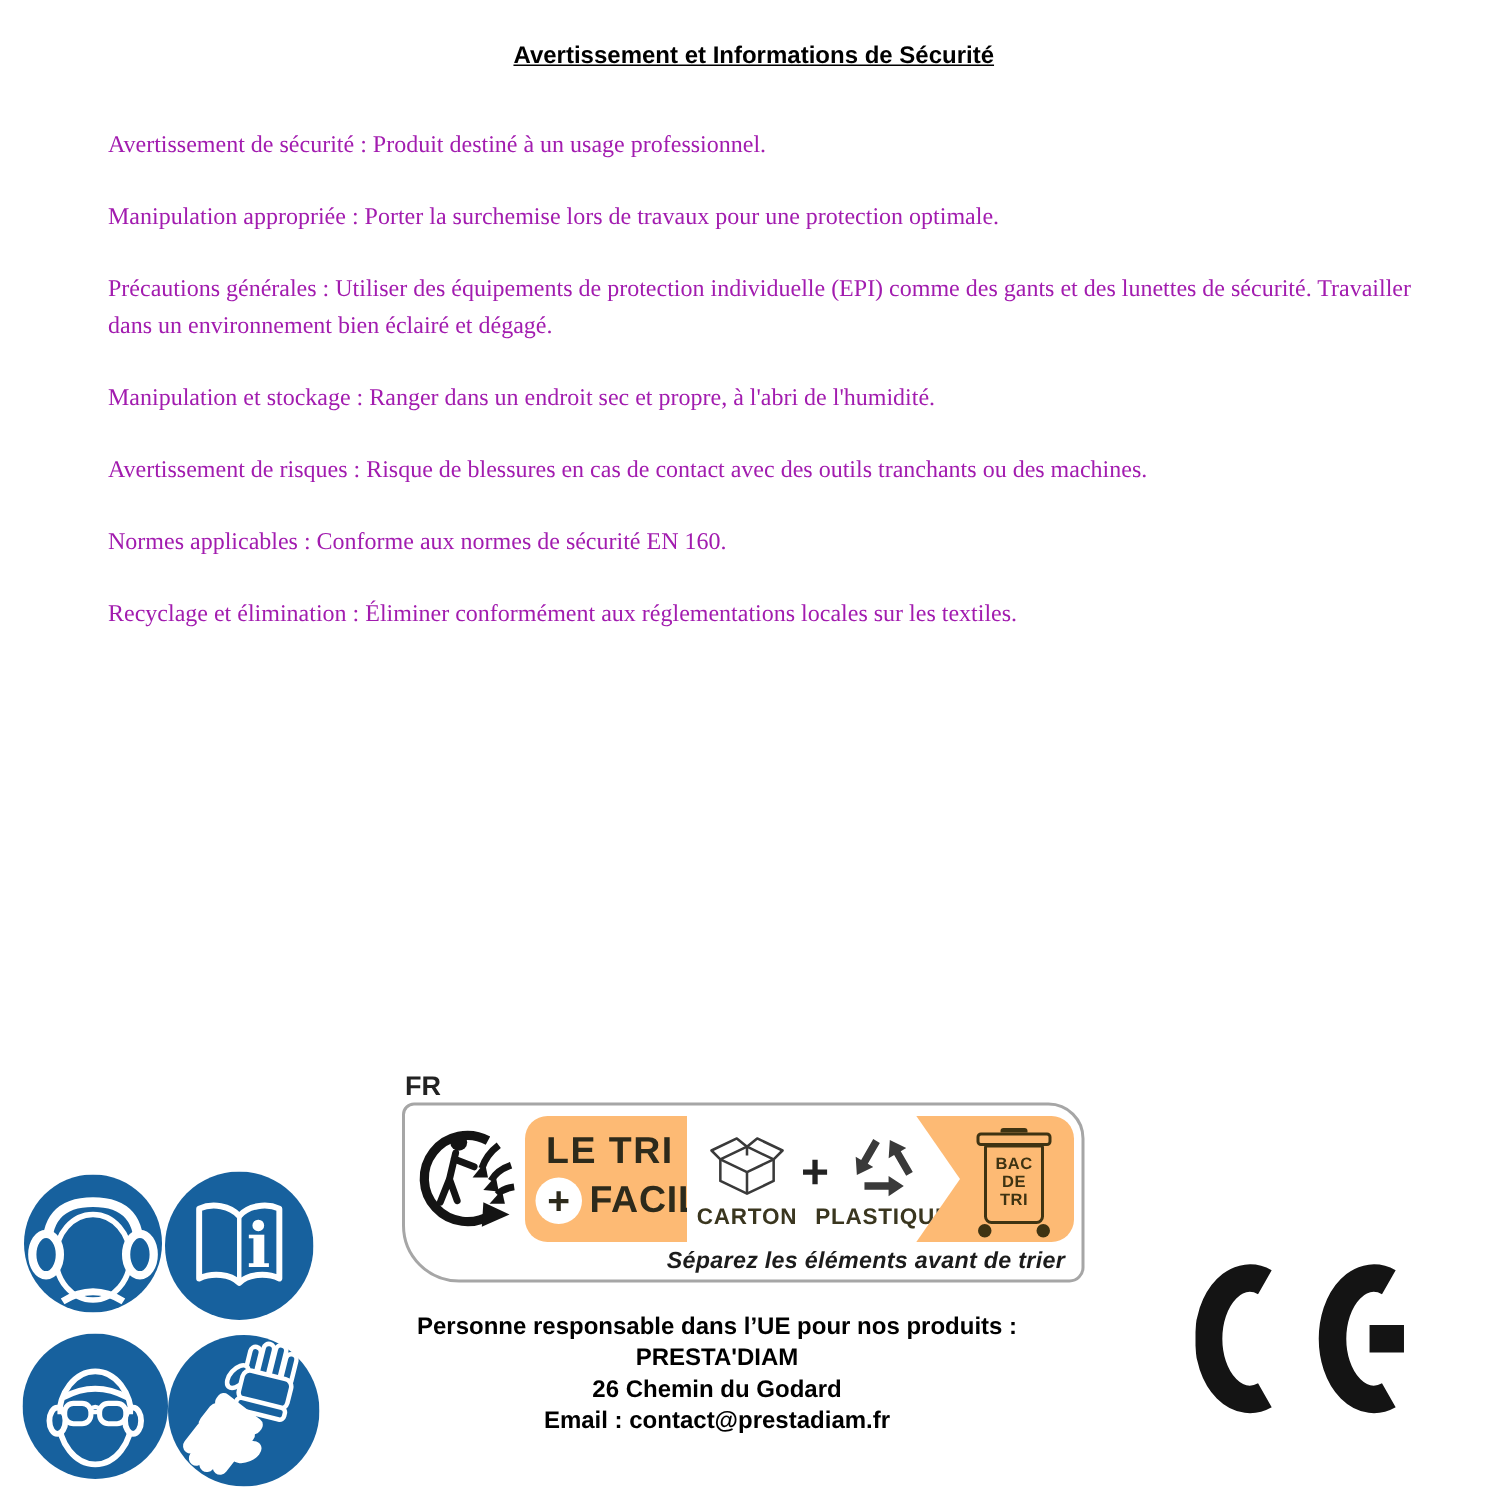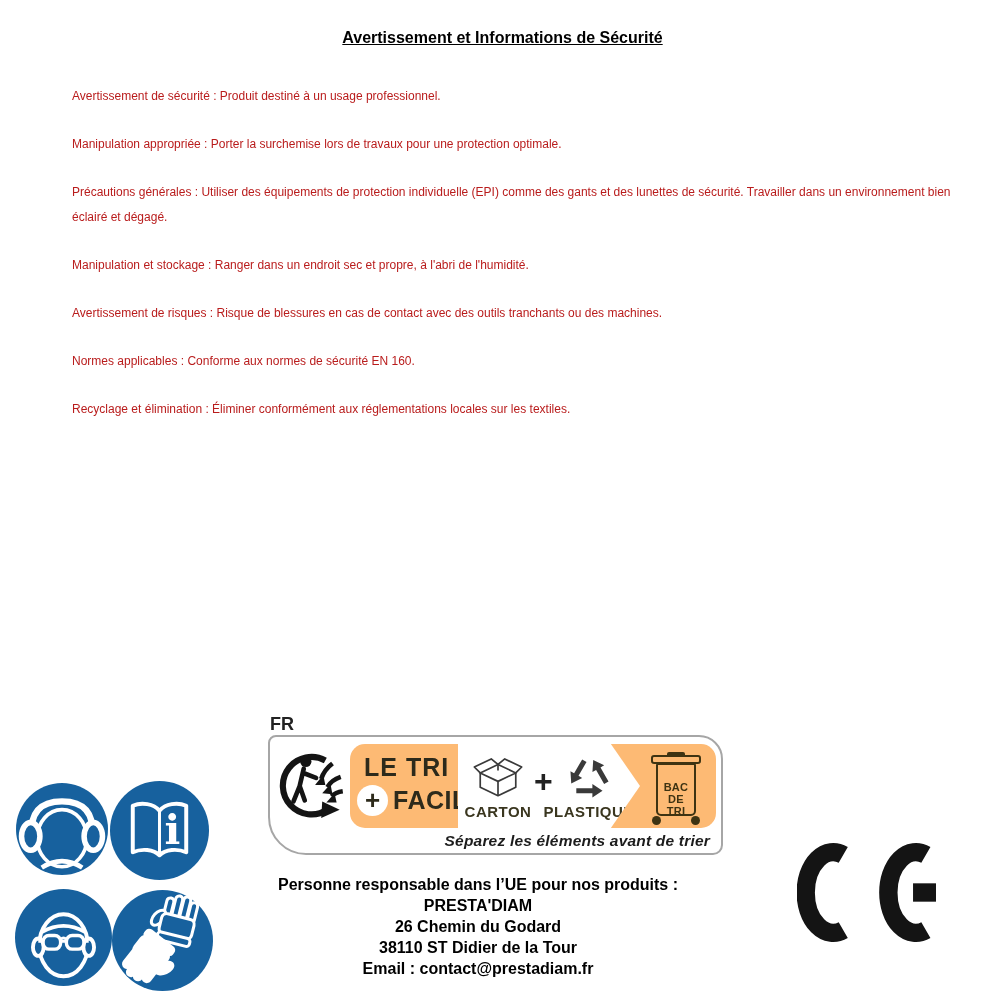"Avertissement de sécurité : Produit" .body-text { color: #b91c1c -> #a21caf; font-family: none -> Liberation Serif, serif; font-size: 12px -> 16px }
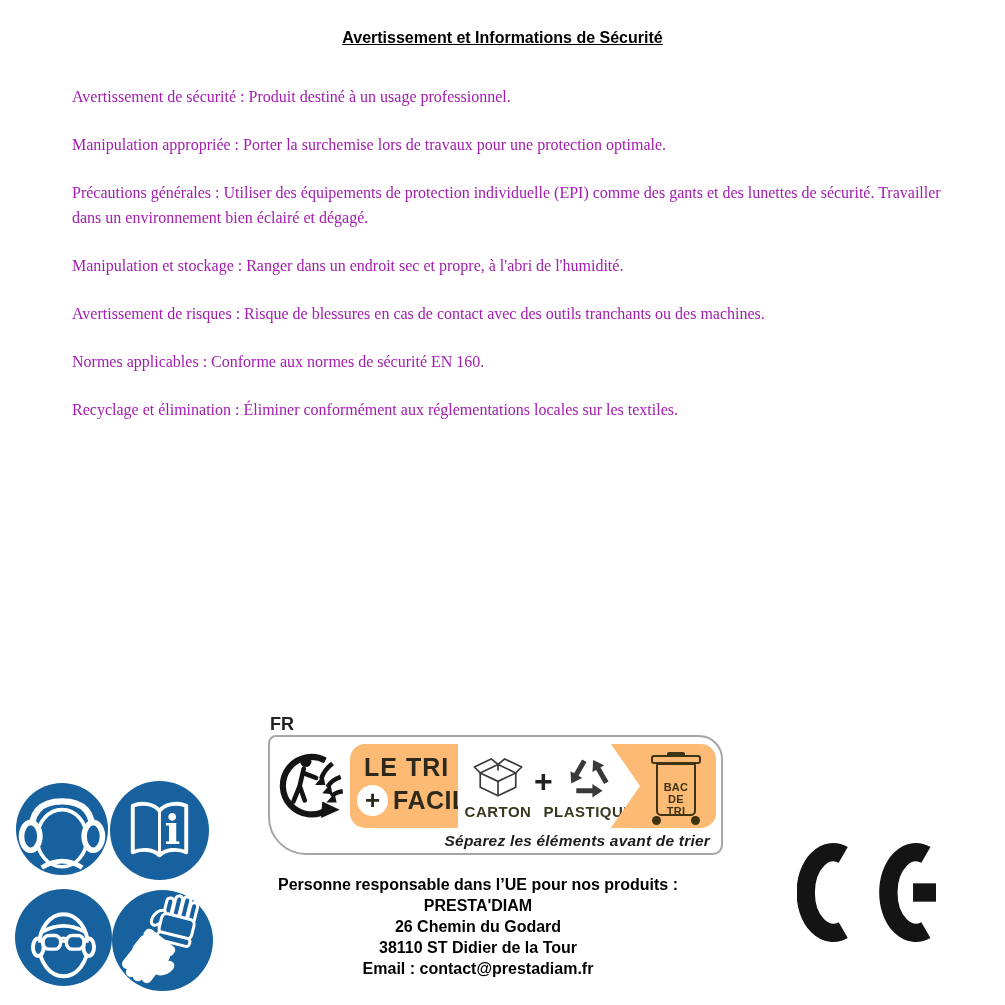"BAC" .bin-body { padding-top: 16px -> 5px }
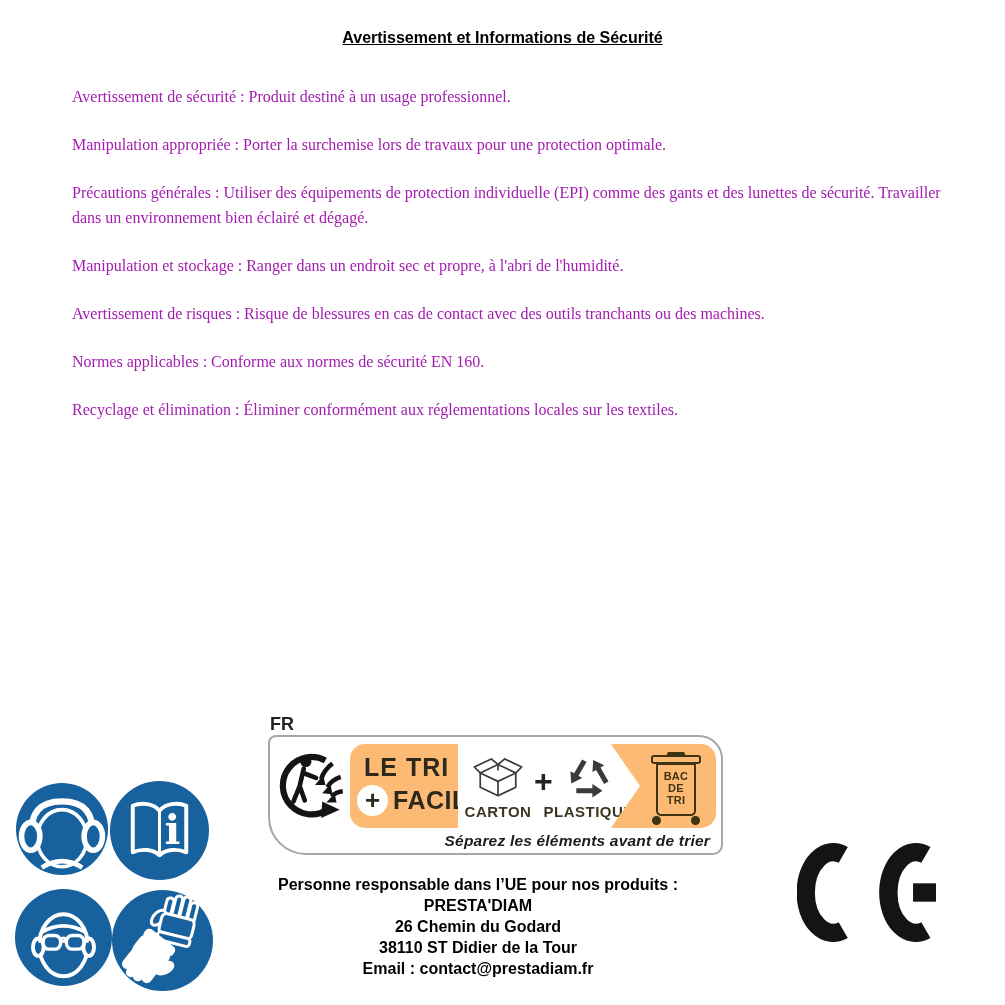"38110 ST Didier de la" div { html: <div>38110 ST Didier de la Tour</div> -> none }
